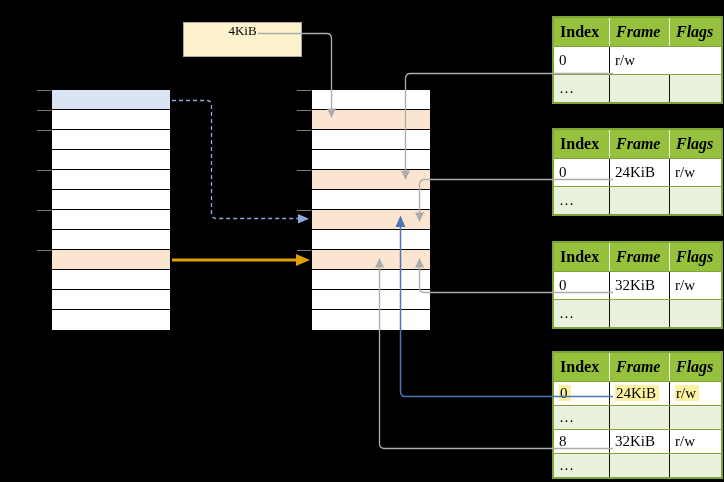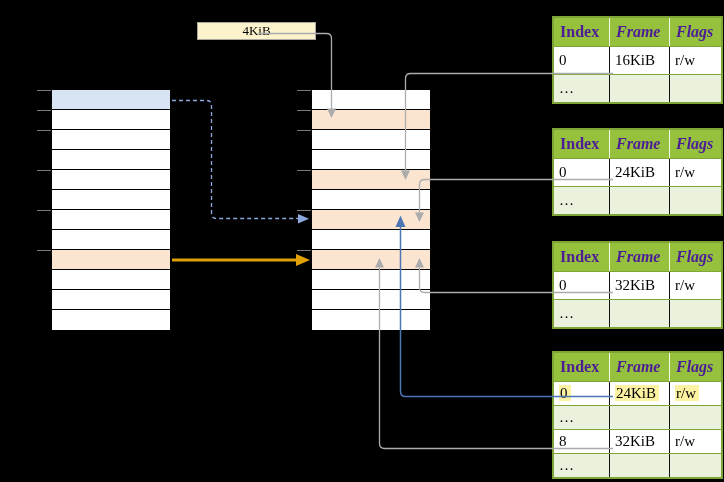"4KiB" .sizebox { height: 18px -> 35px; left: 197px -> 183px }
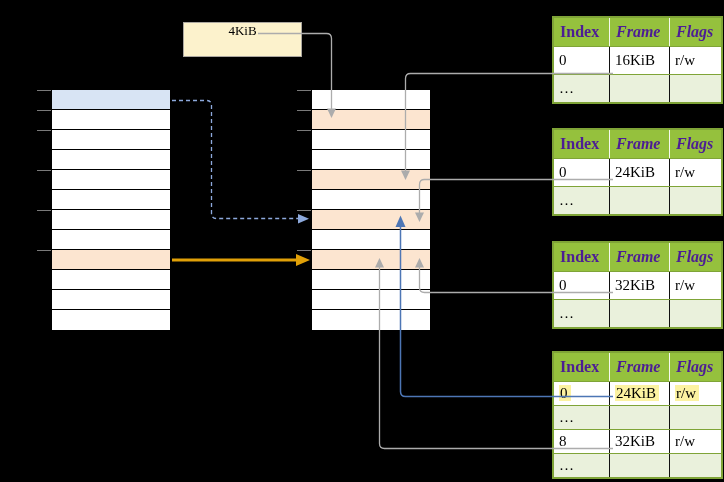"Index" .hcell { color: #4c1d95 -> #000000 }
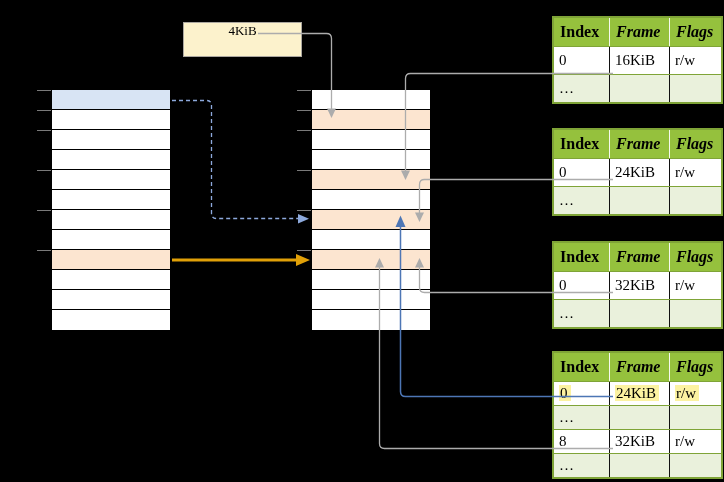"16KiB" div.cell { html: <div>16KiB</div> -> none }
